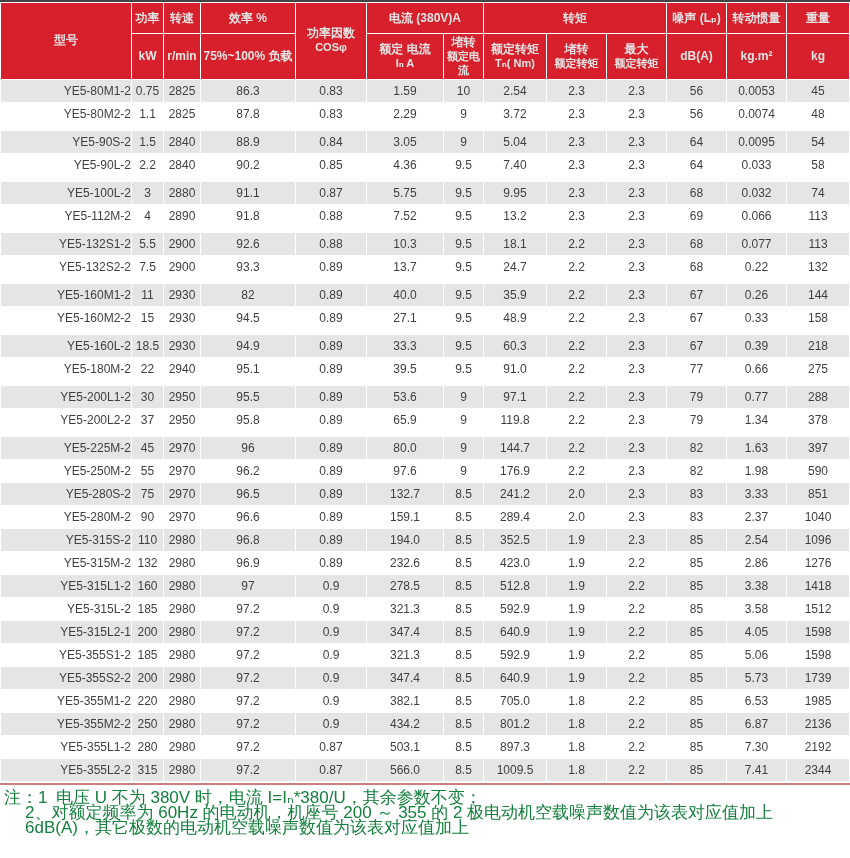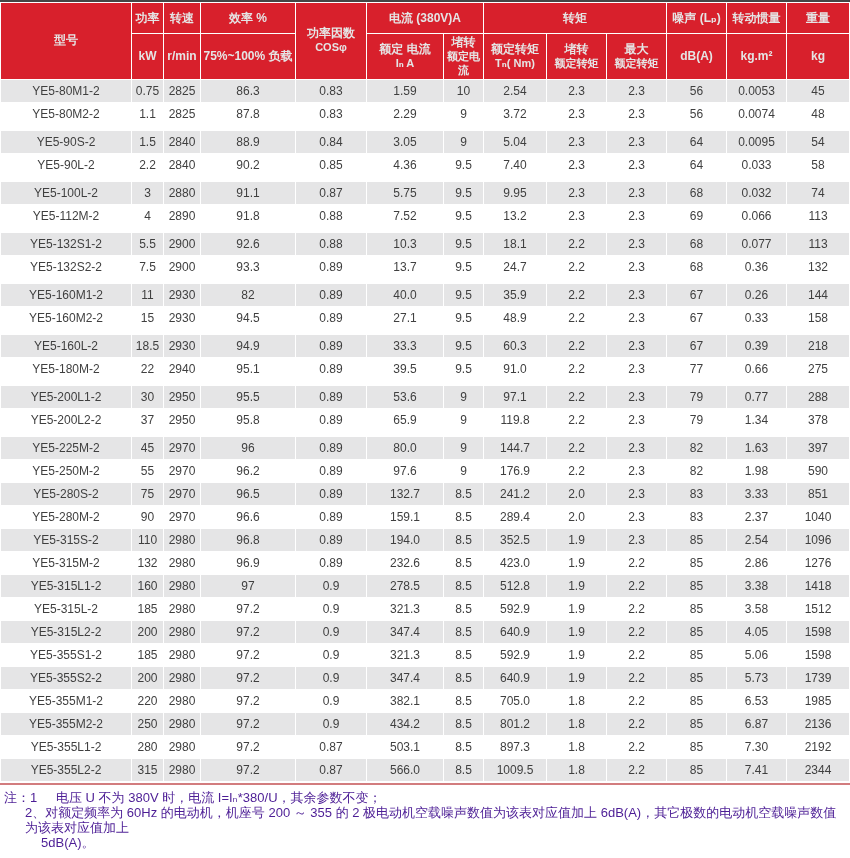"YE5-80M1-2" td.model { text-align: center -> right }
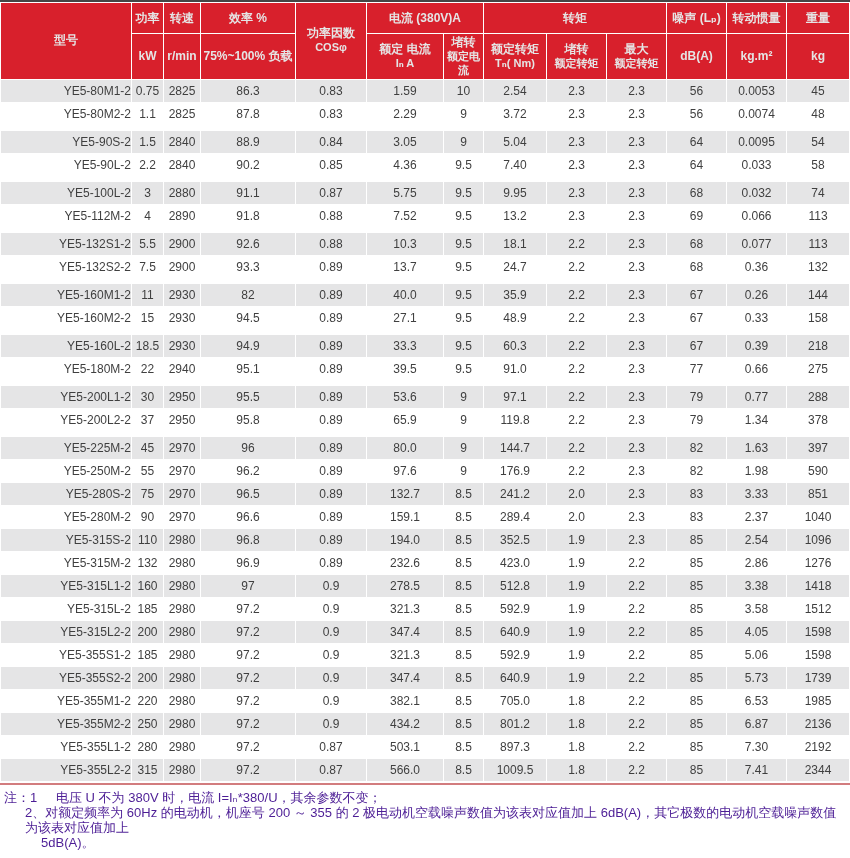"0.36" td { text: 0.36 -> 0.22 }
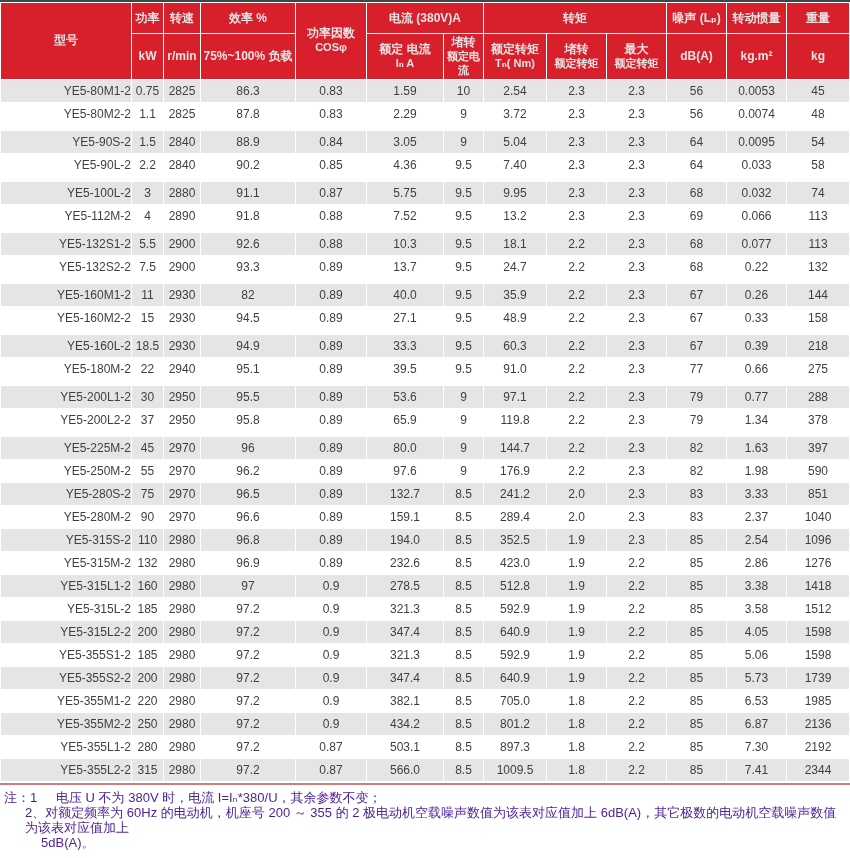"YE5-315L2-2" td.model { text: YE5-315L2-2 -> YE5-315L2-1 }
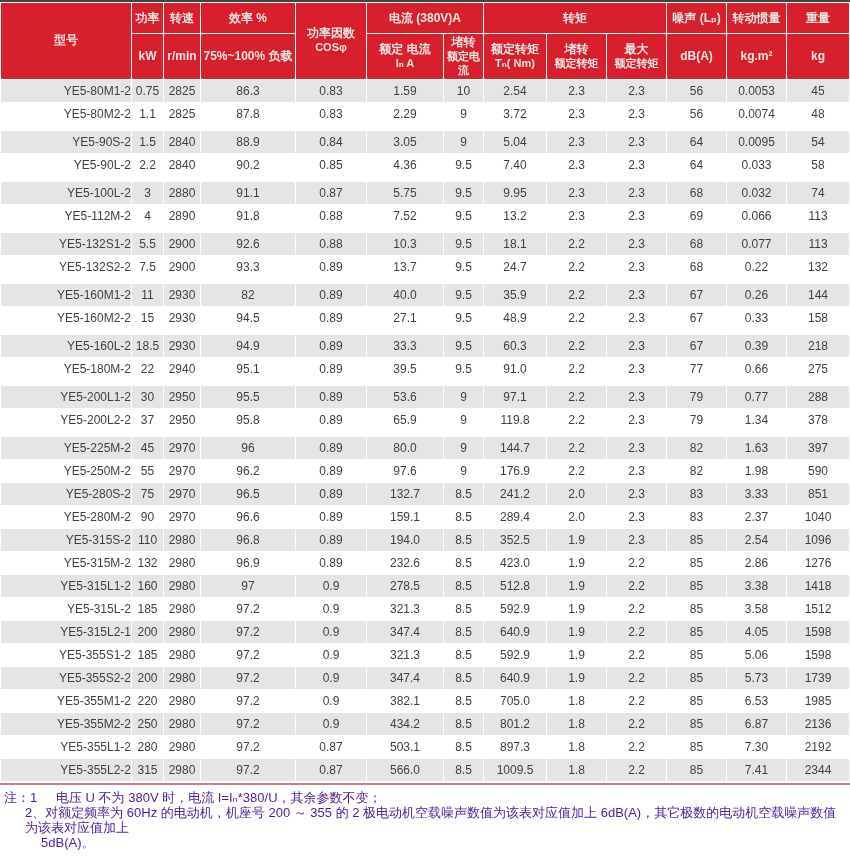"注：1 电压 U 不为 380V" .notes { color: #4c1d95 -> #15803d; font-size: 13px -> 17px }
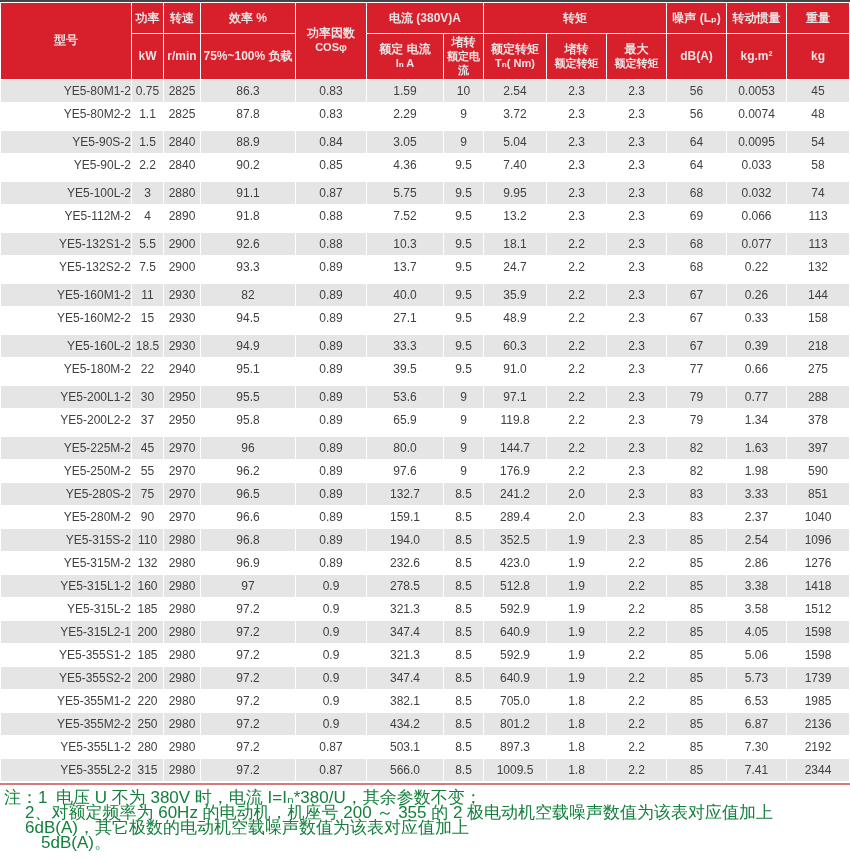"5dB(A)。" div.note3 { html: <div>5dB(A)。</div> -> none }
